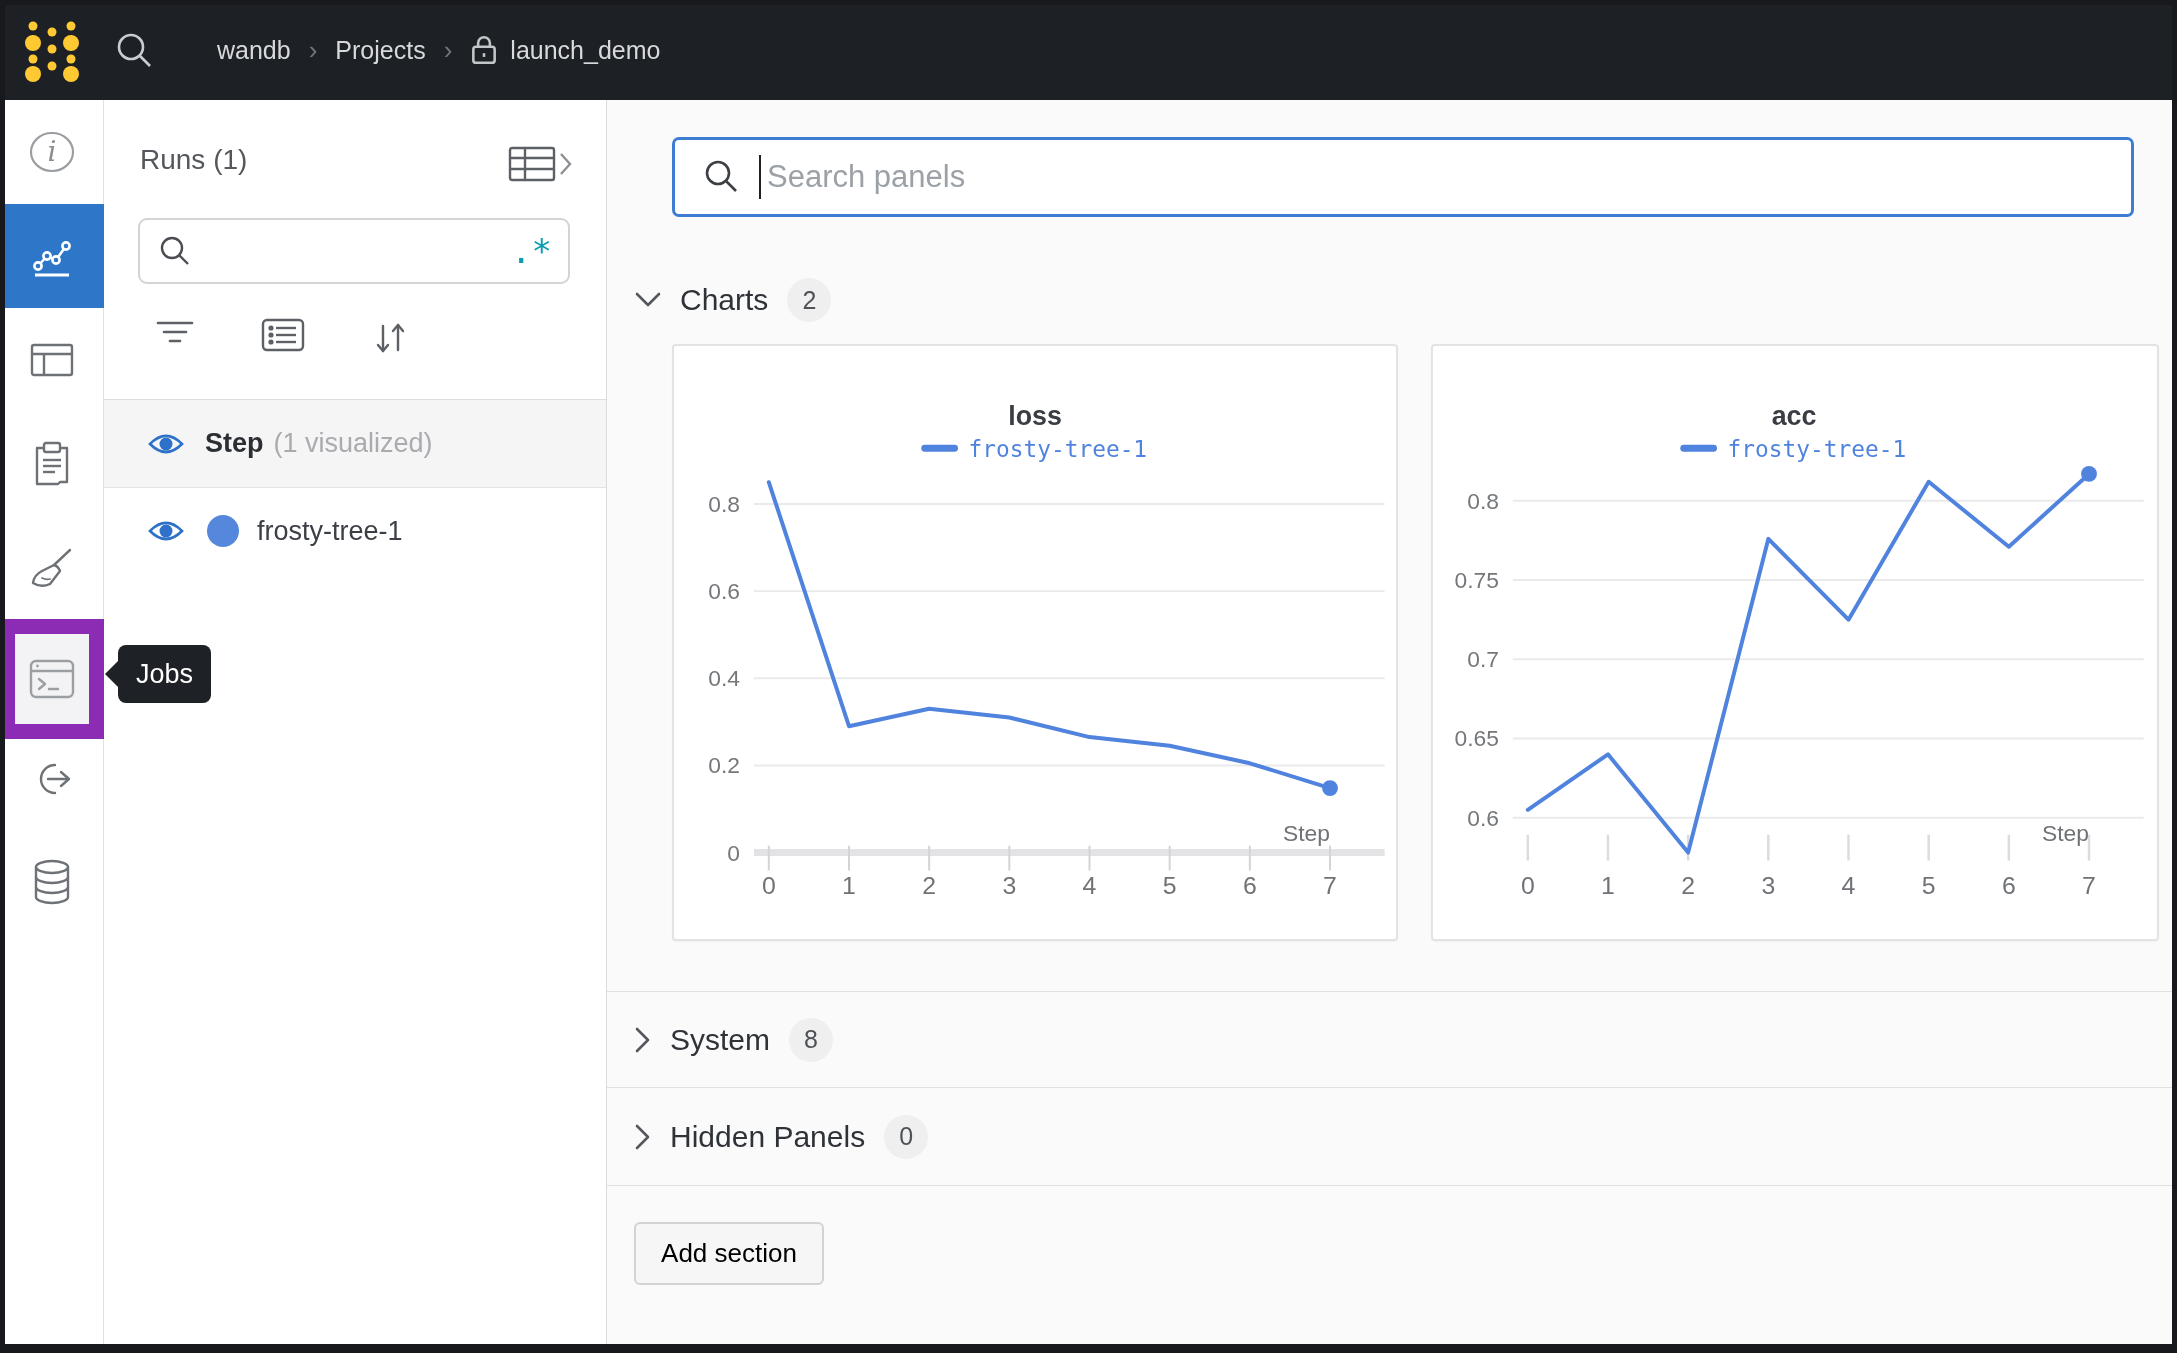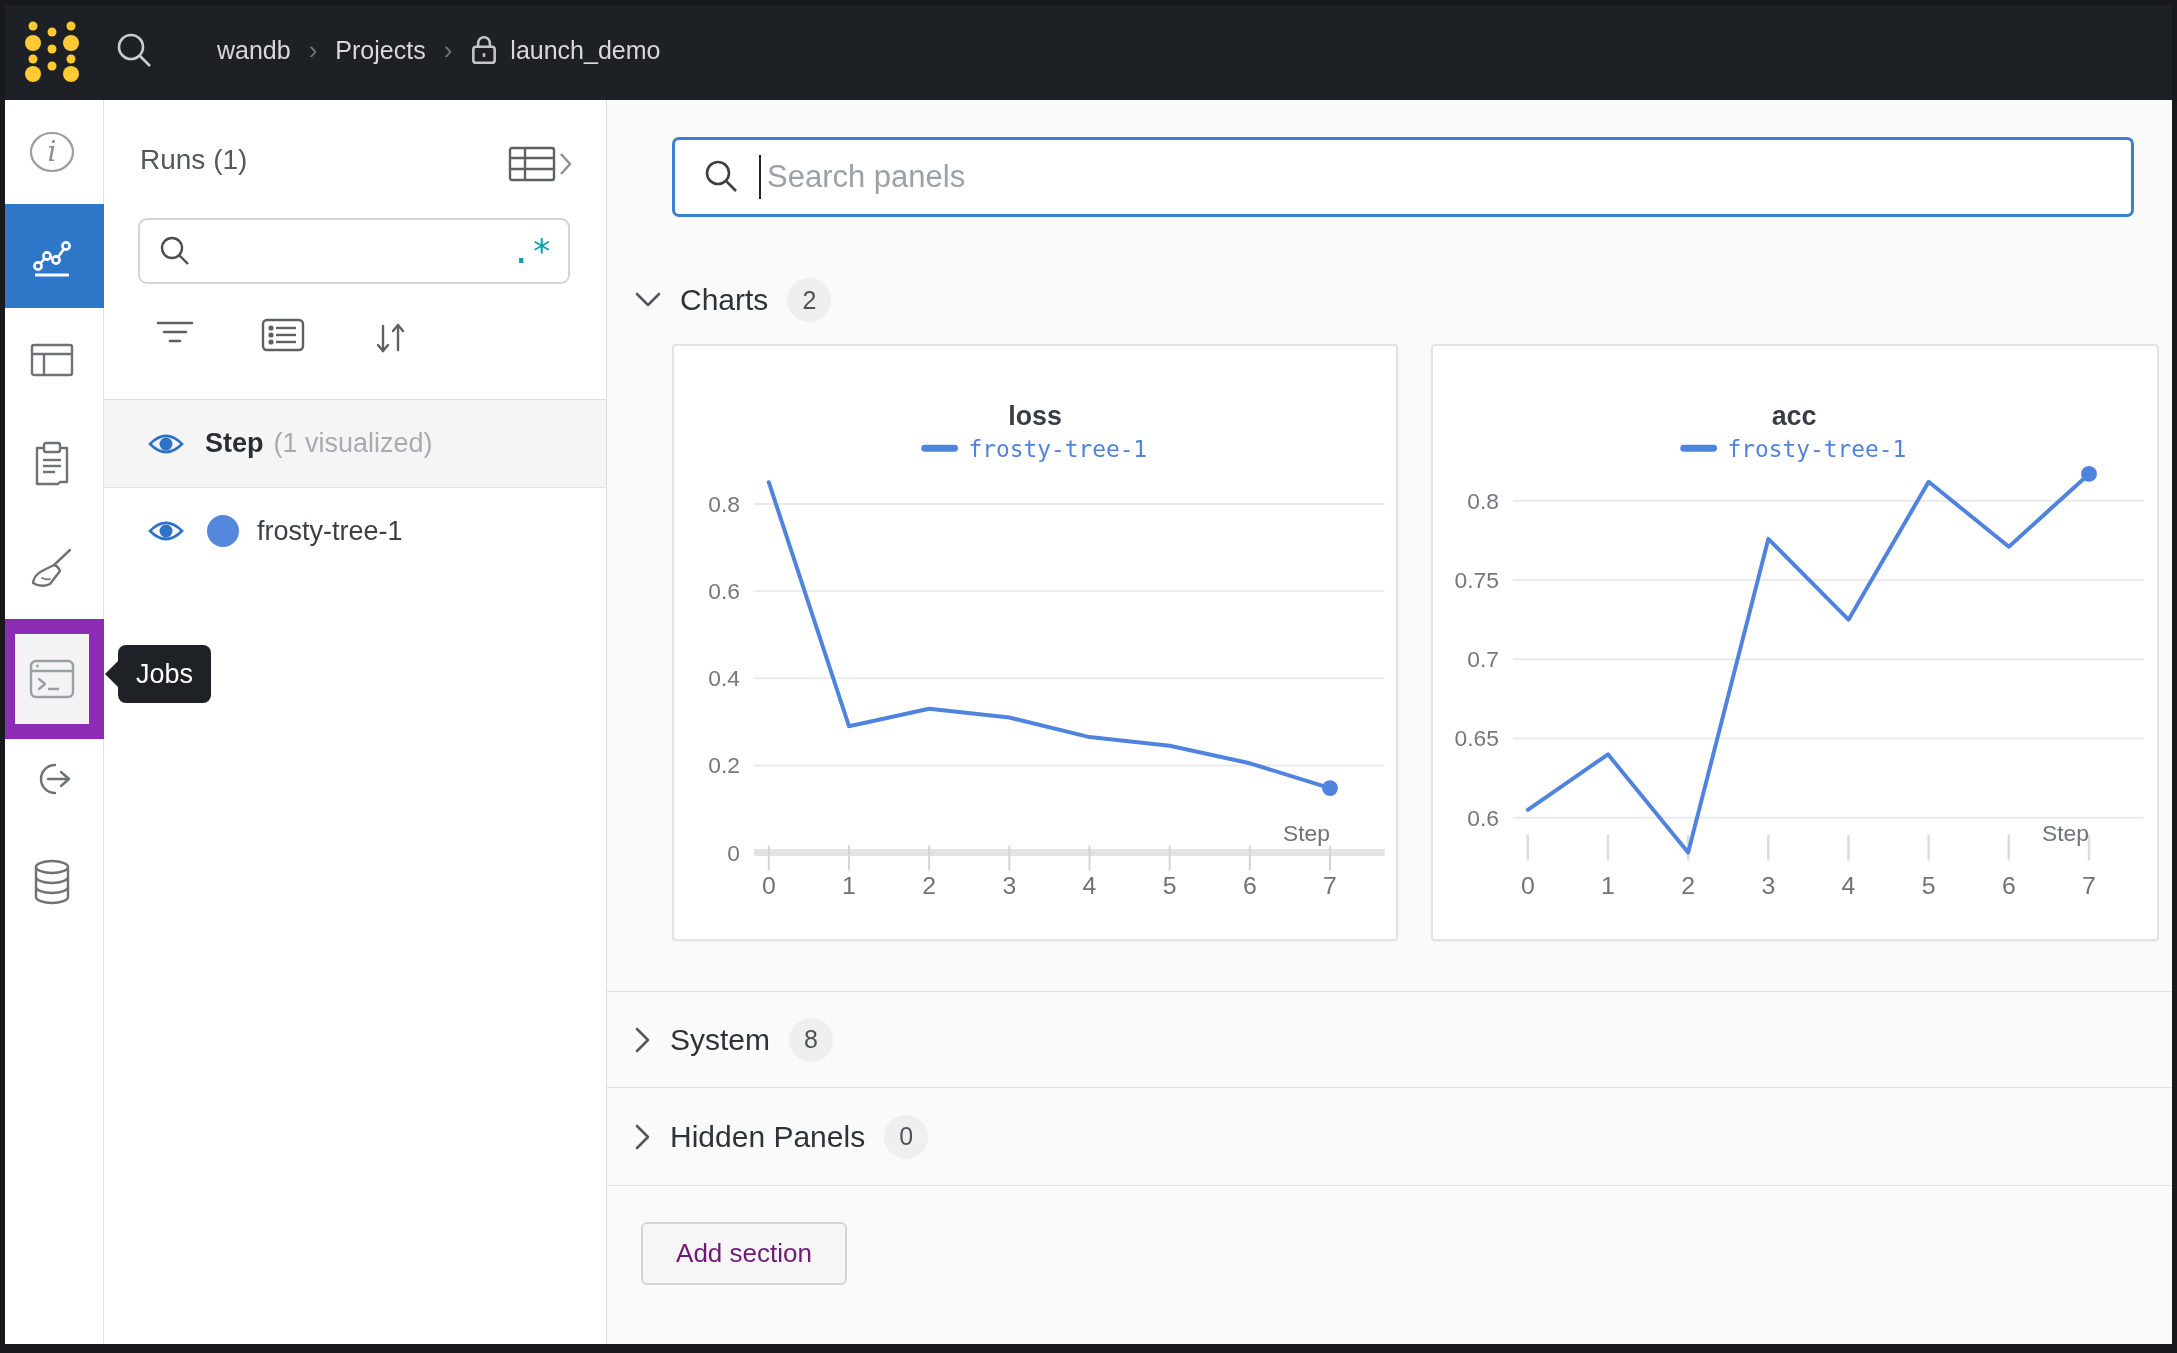"Add section" .add-btn { color: #701a75 -> #000000; left: 34px -> 27px; width: 206px -> 190px }
